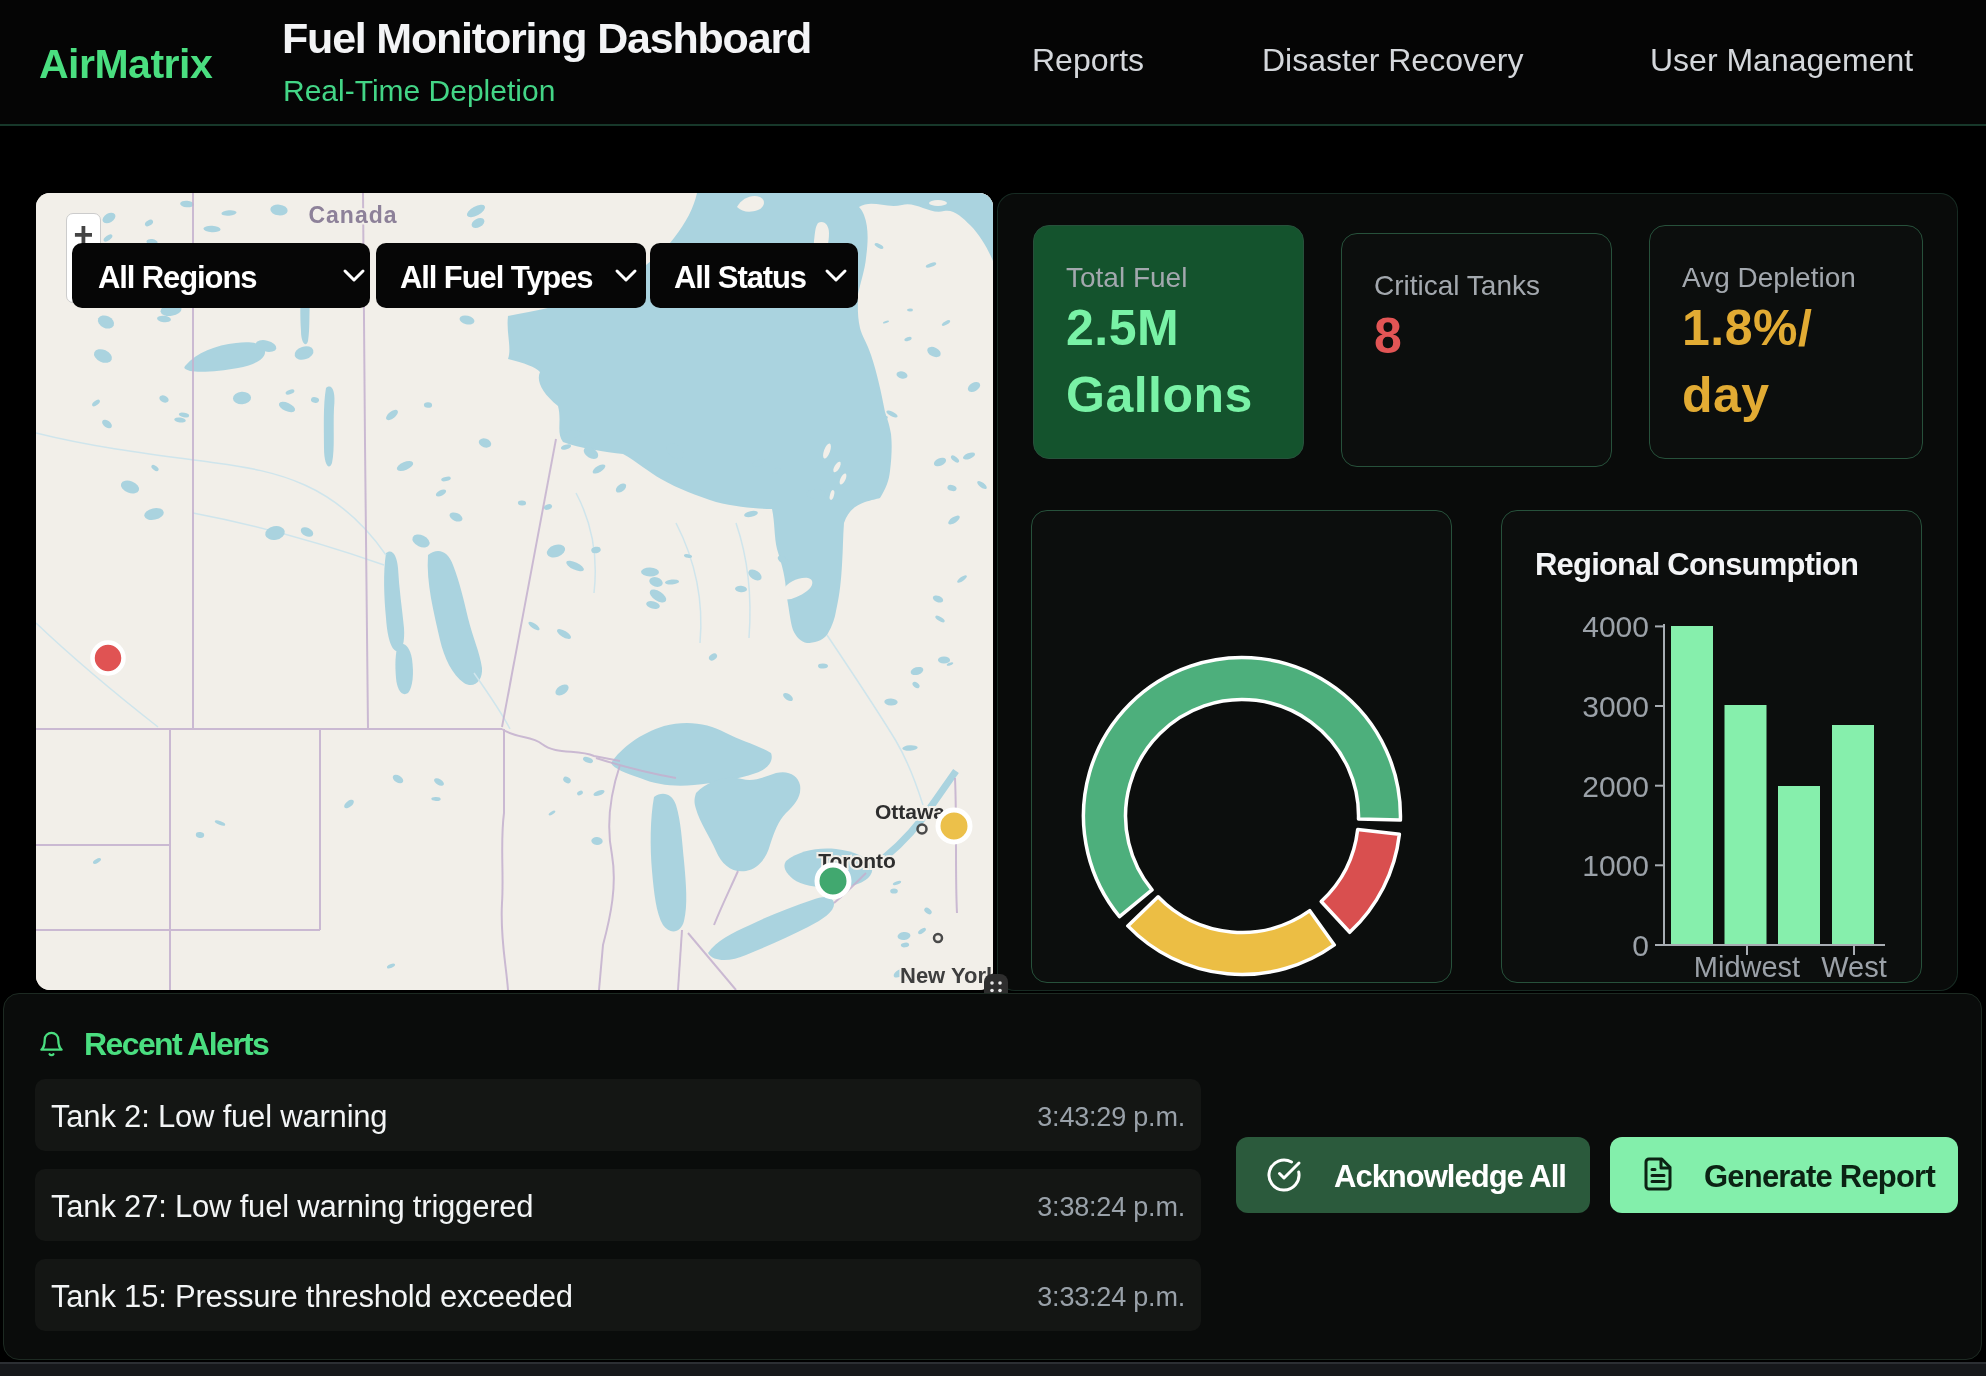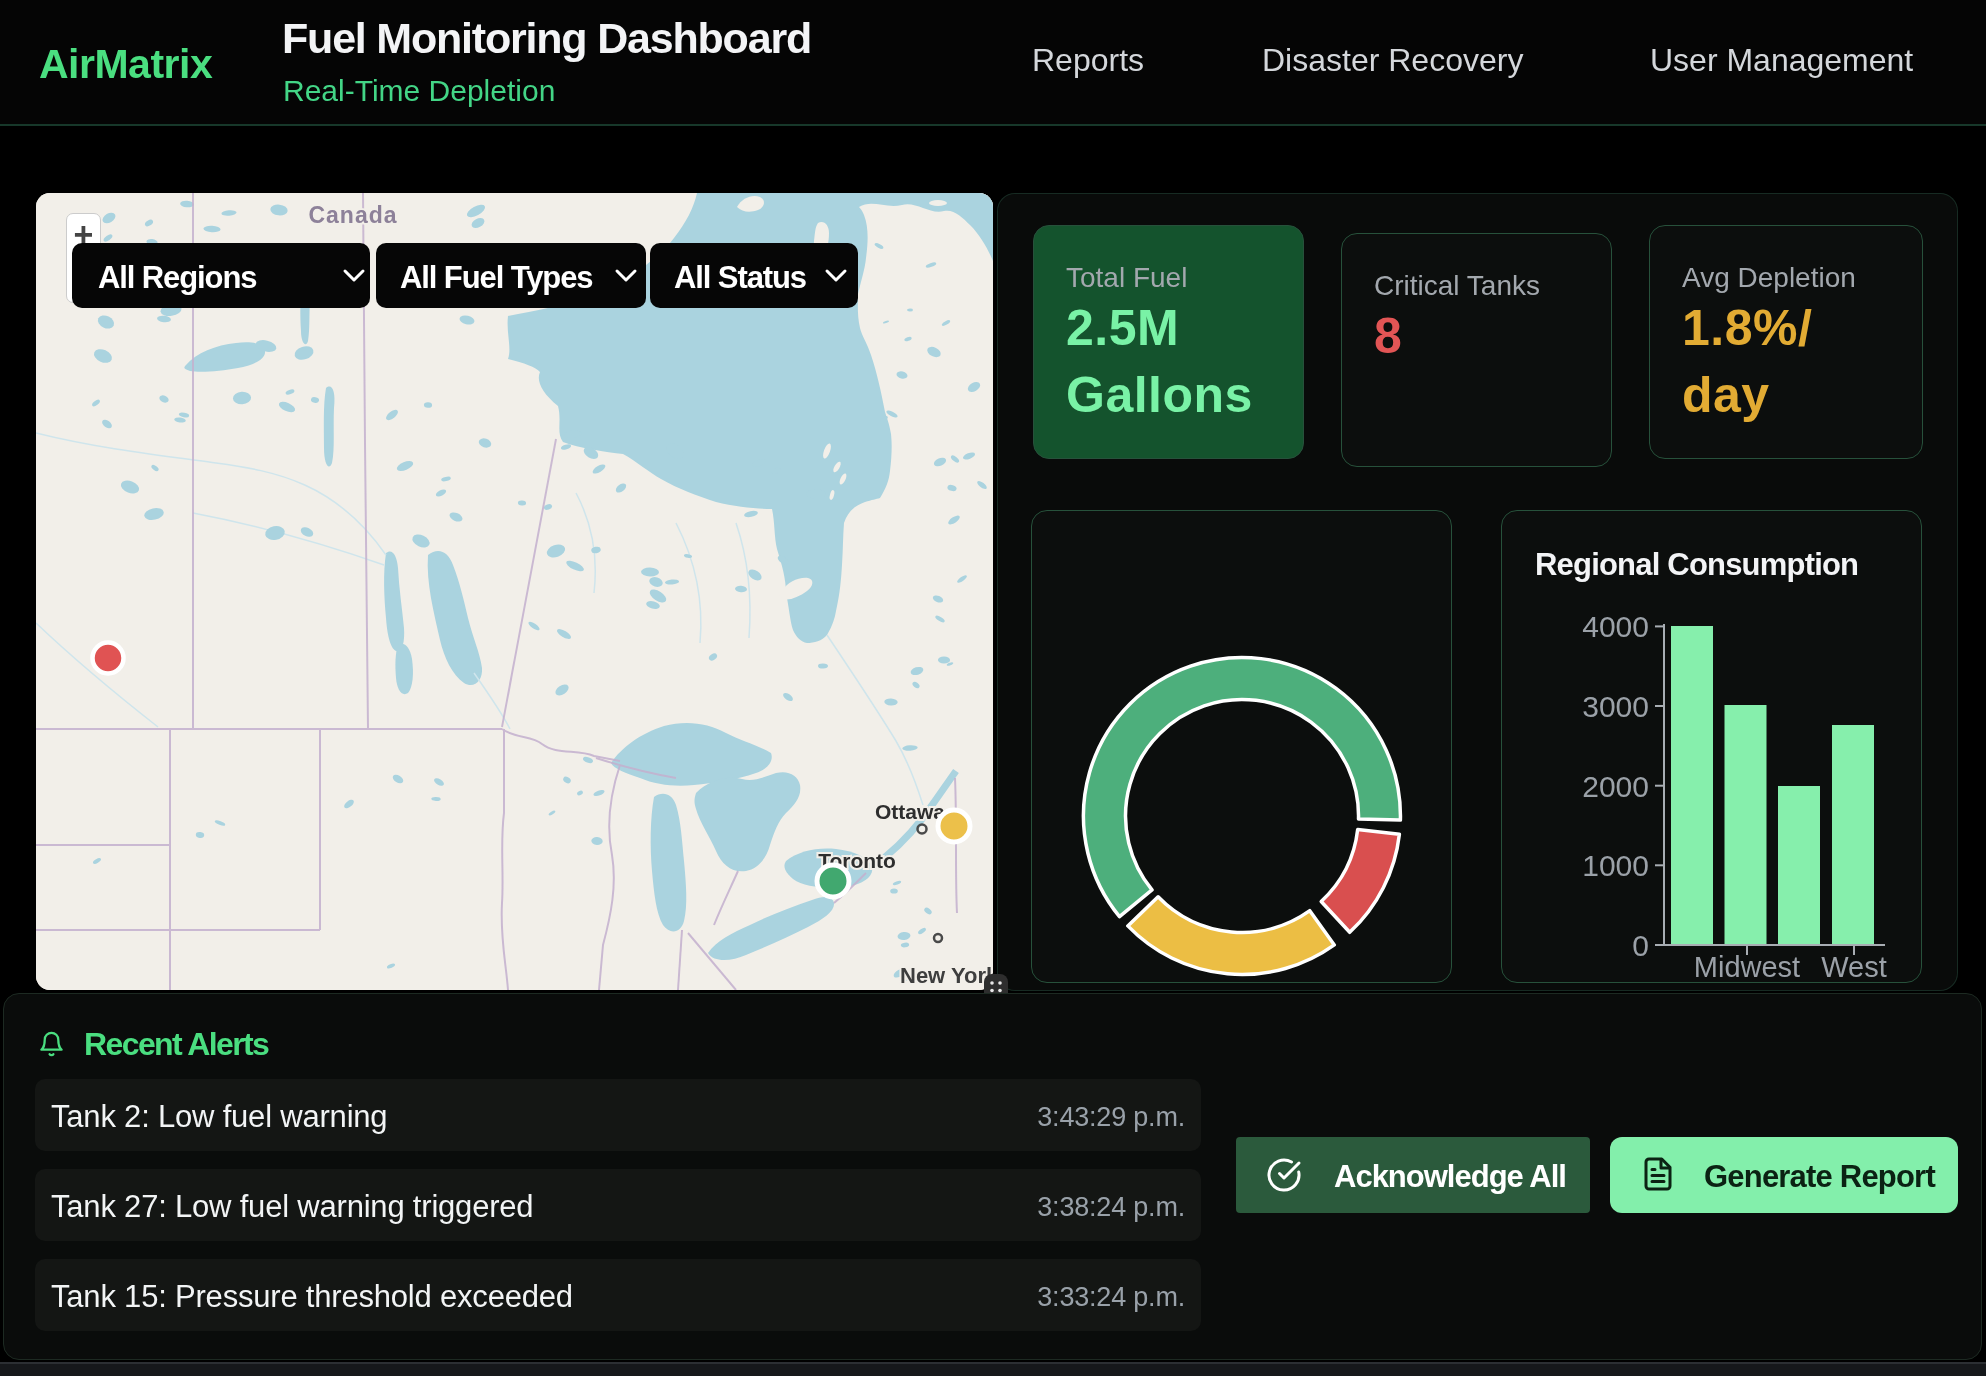"Acknowledge All" div.abs { border-radius: 4px -> 12px }
